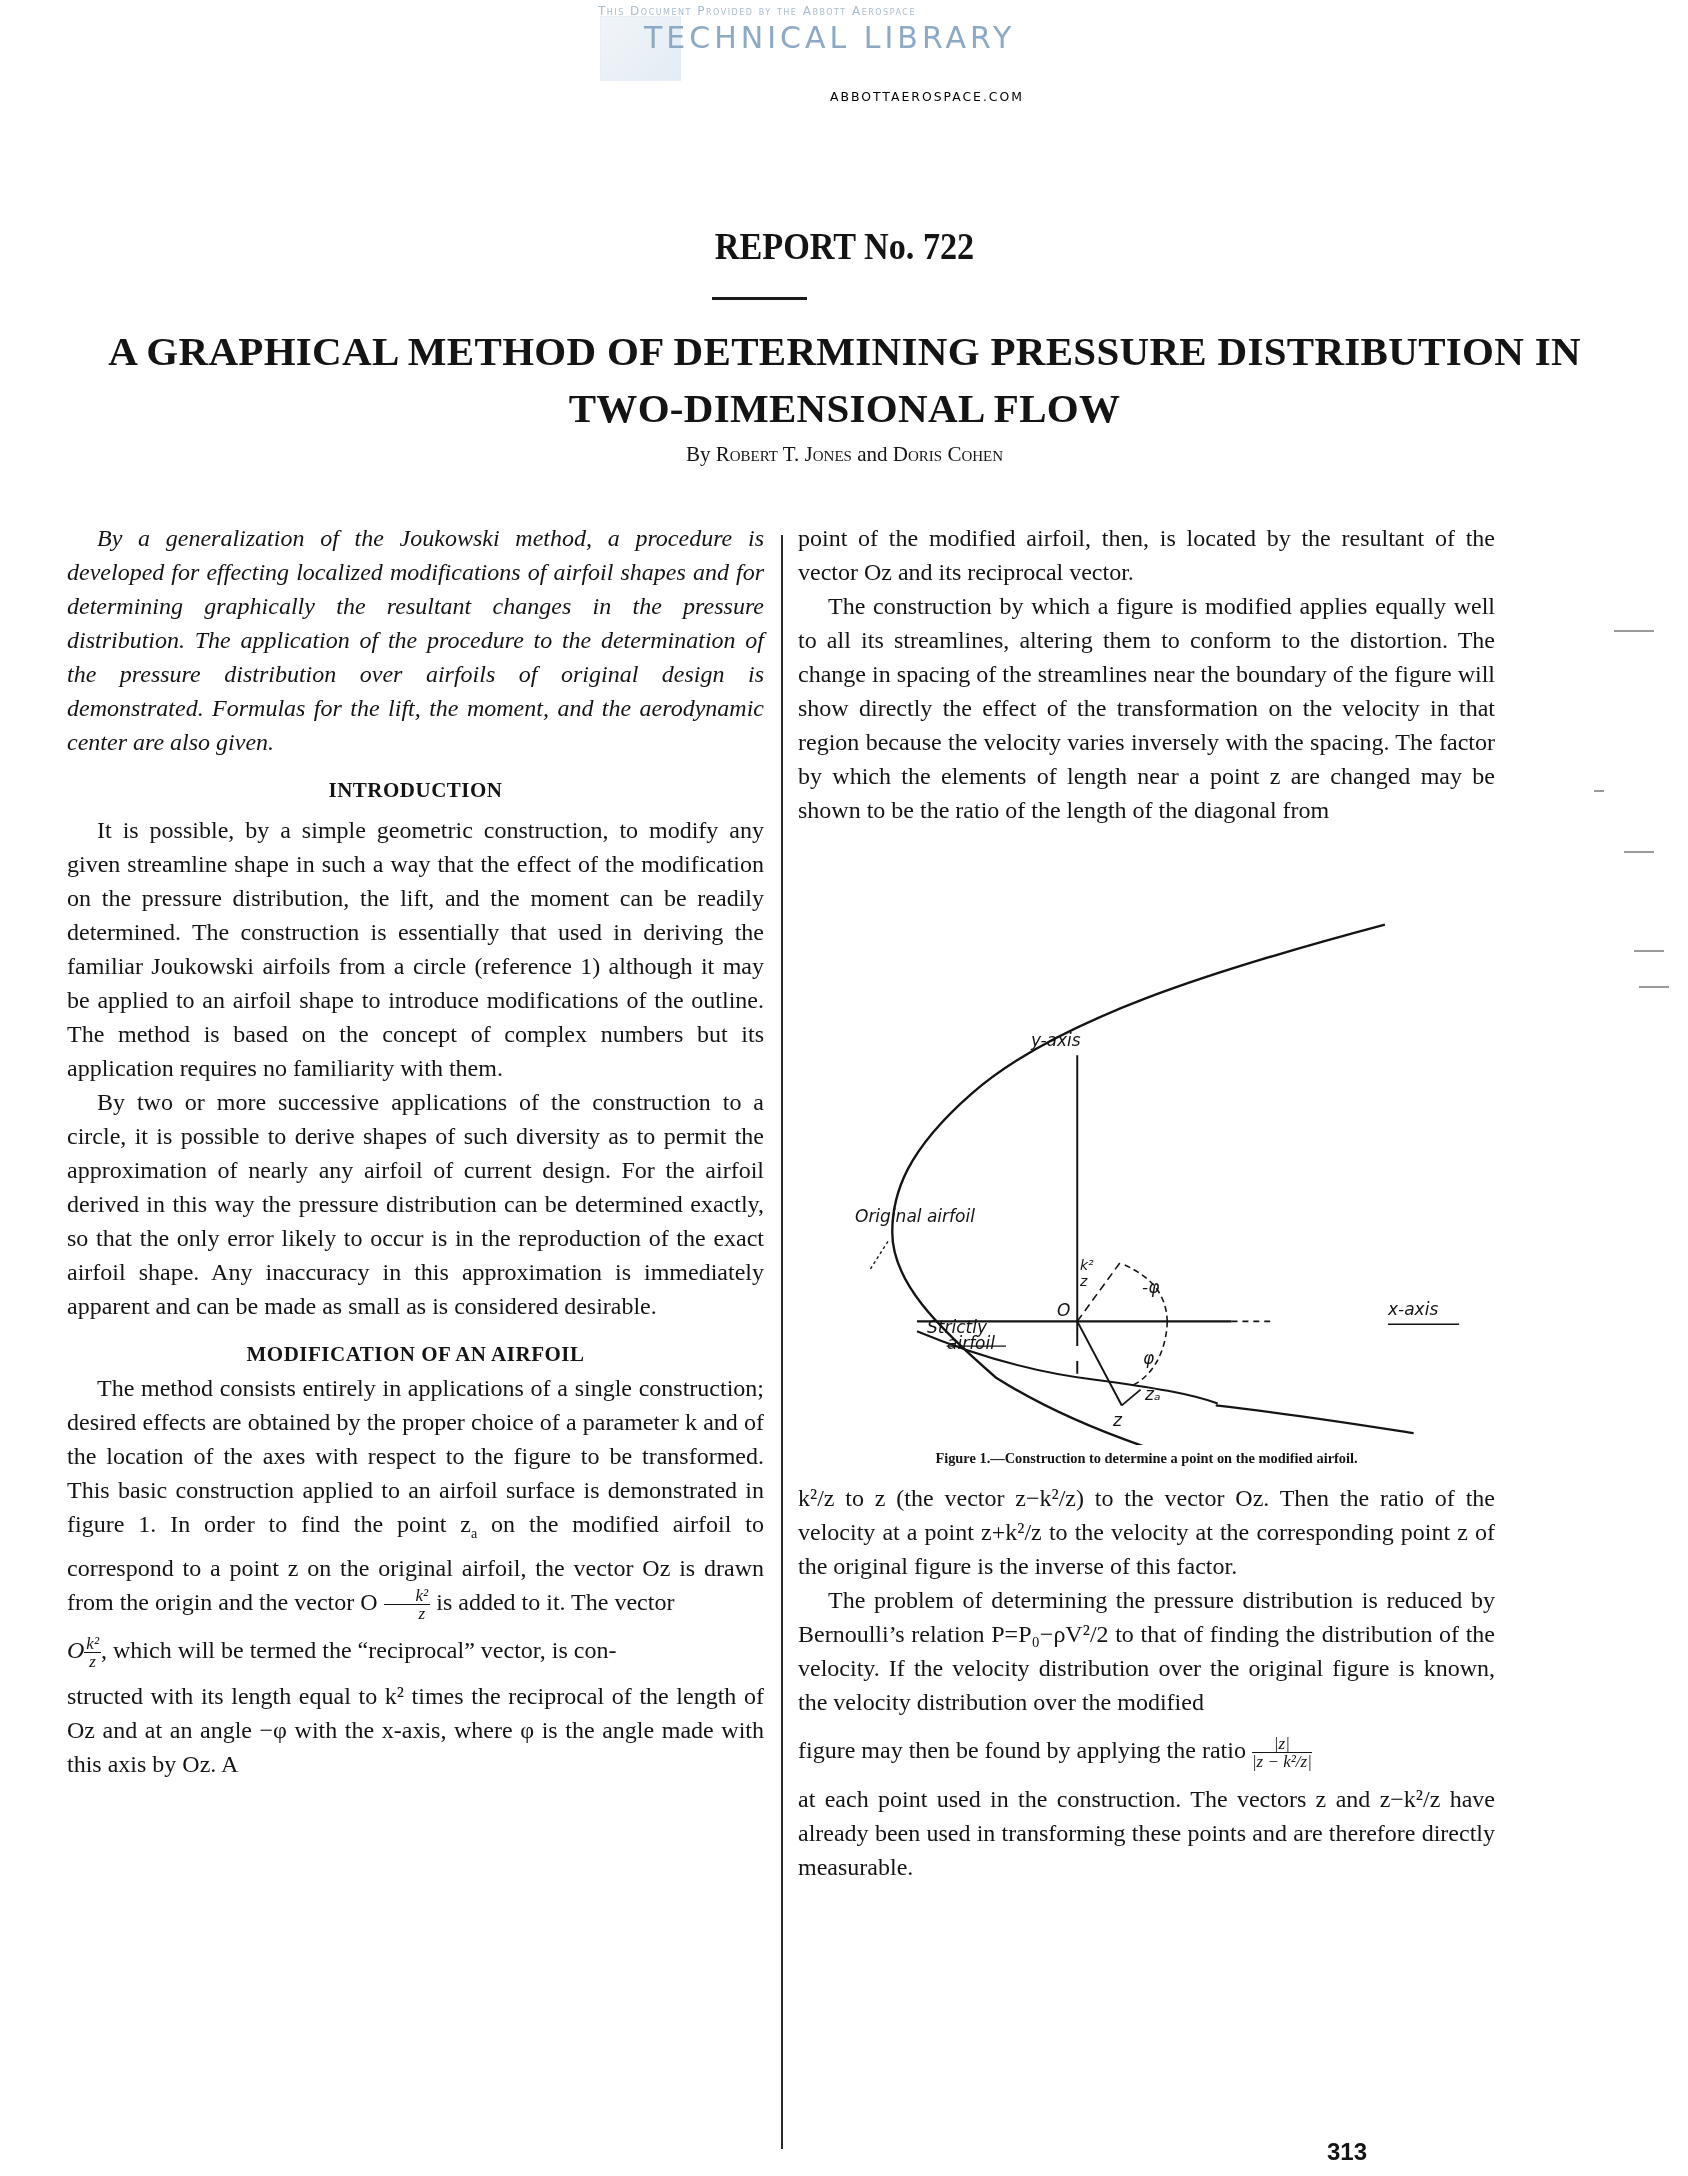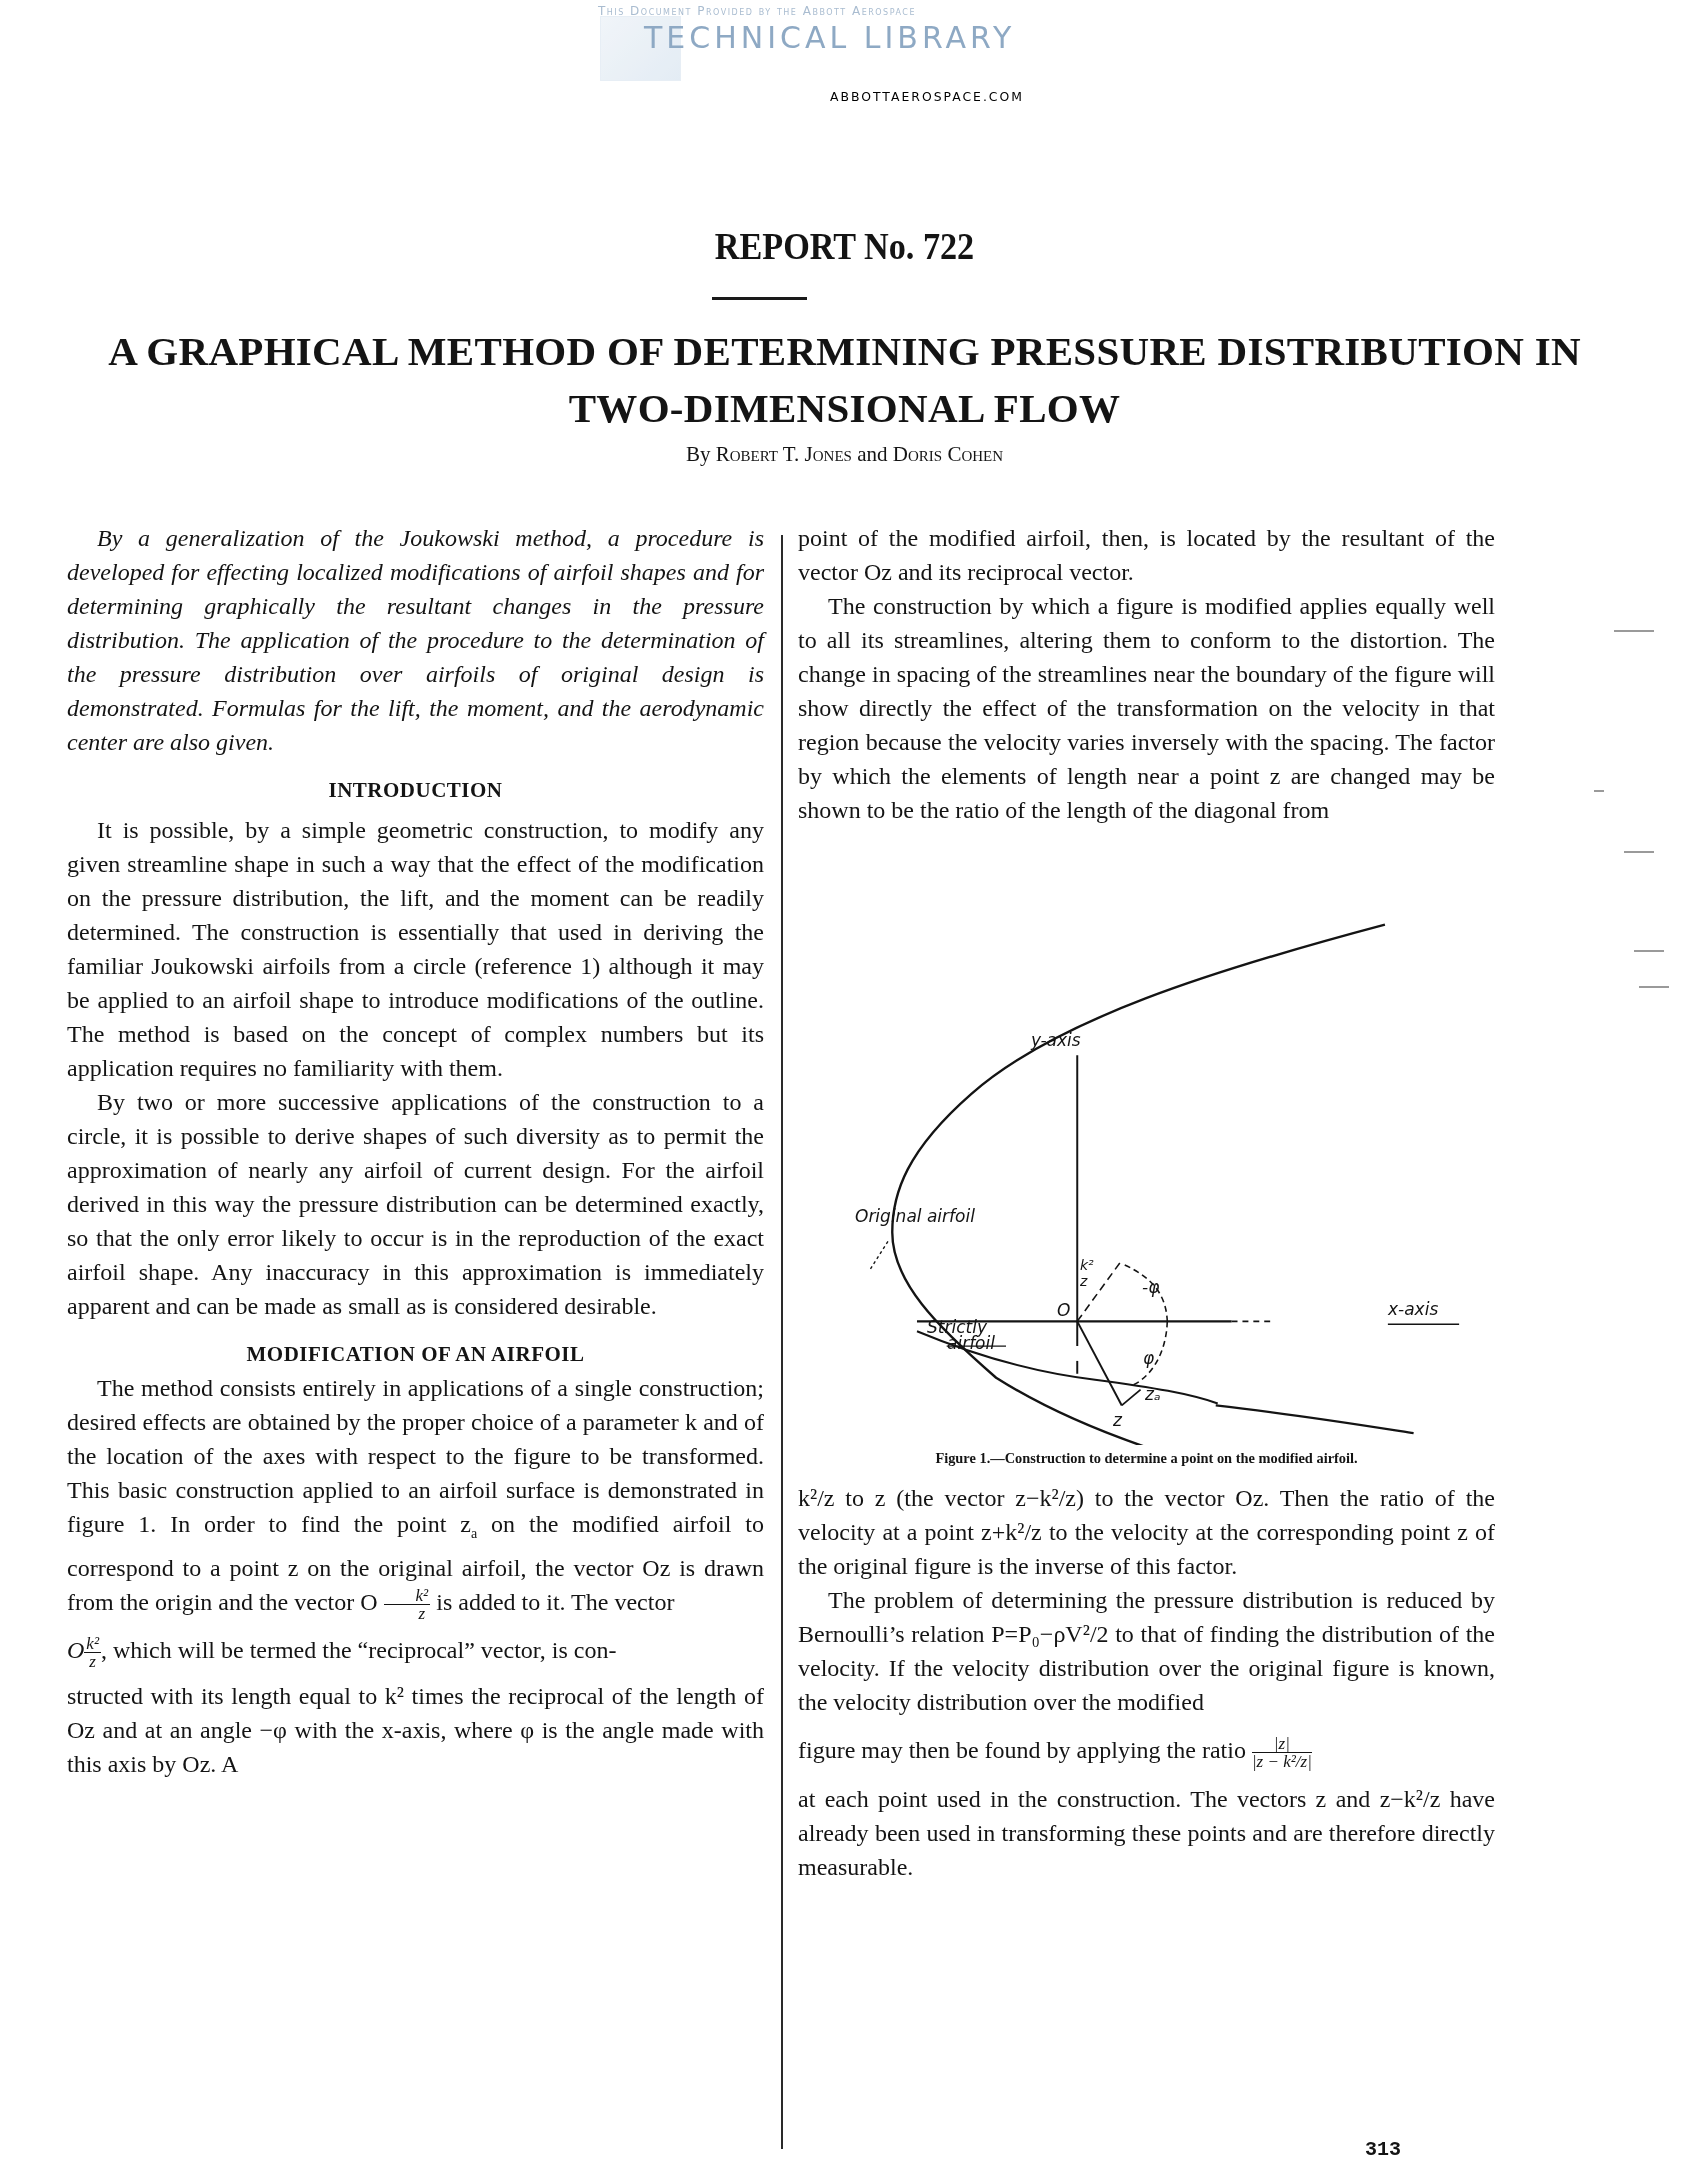"313" .page-number { font-family: Liberation Mono, monospace -> Liberation Sans, sans-serif; font-size: 20px -> 24px; left: 1365px -> 1327px }
